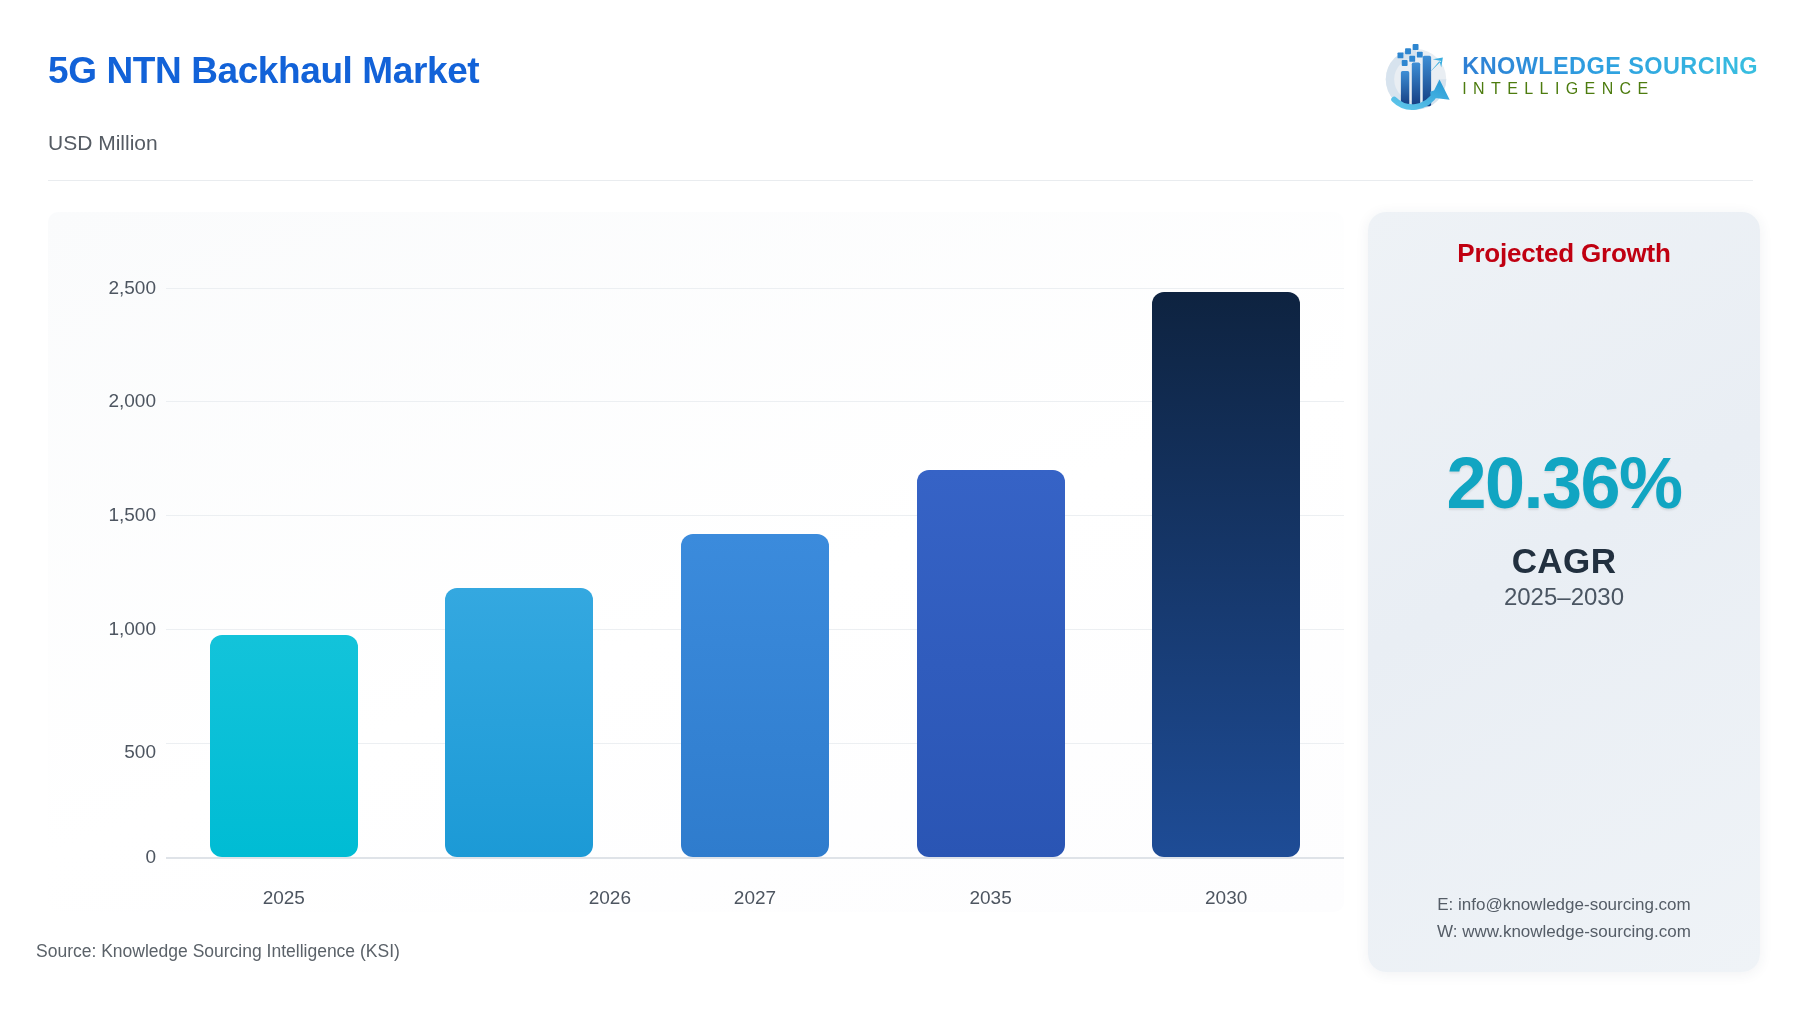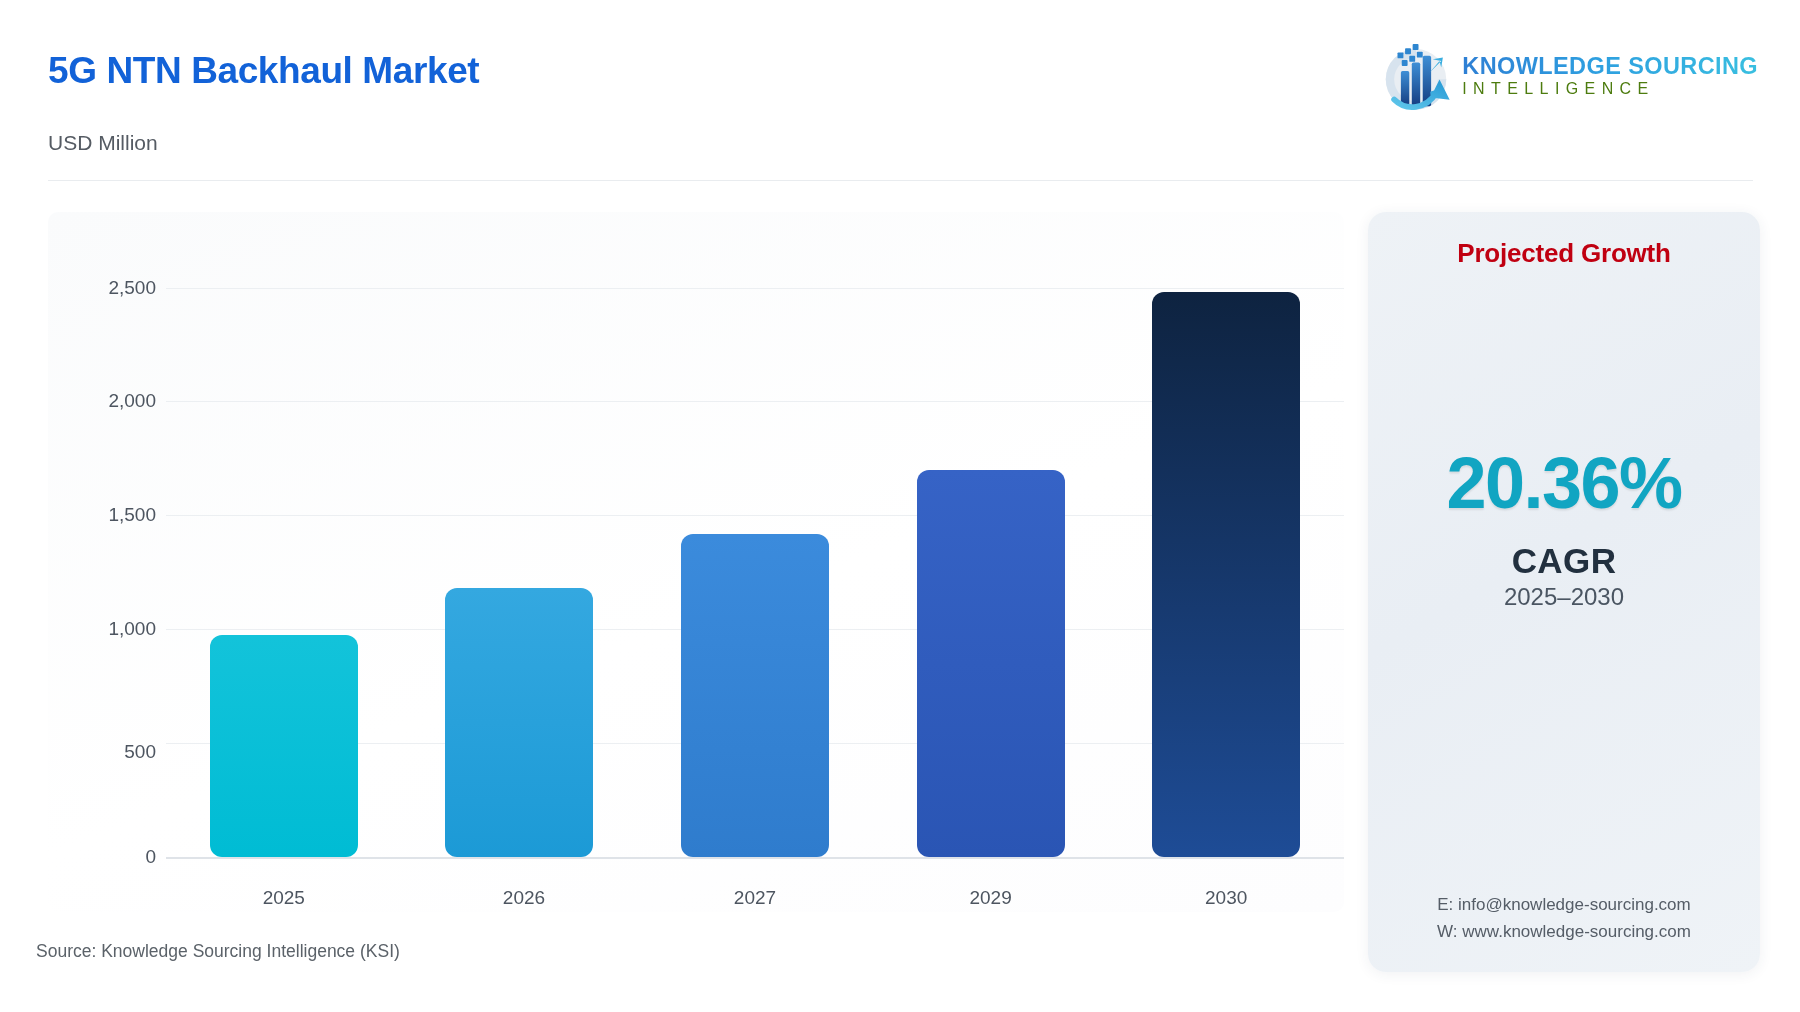"2026" div.xlabel { left: 258px -> 265px; text-align: none -> right }
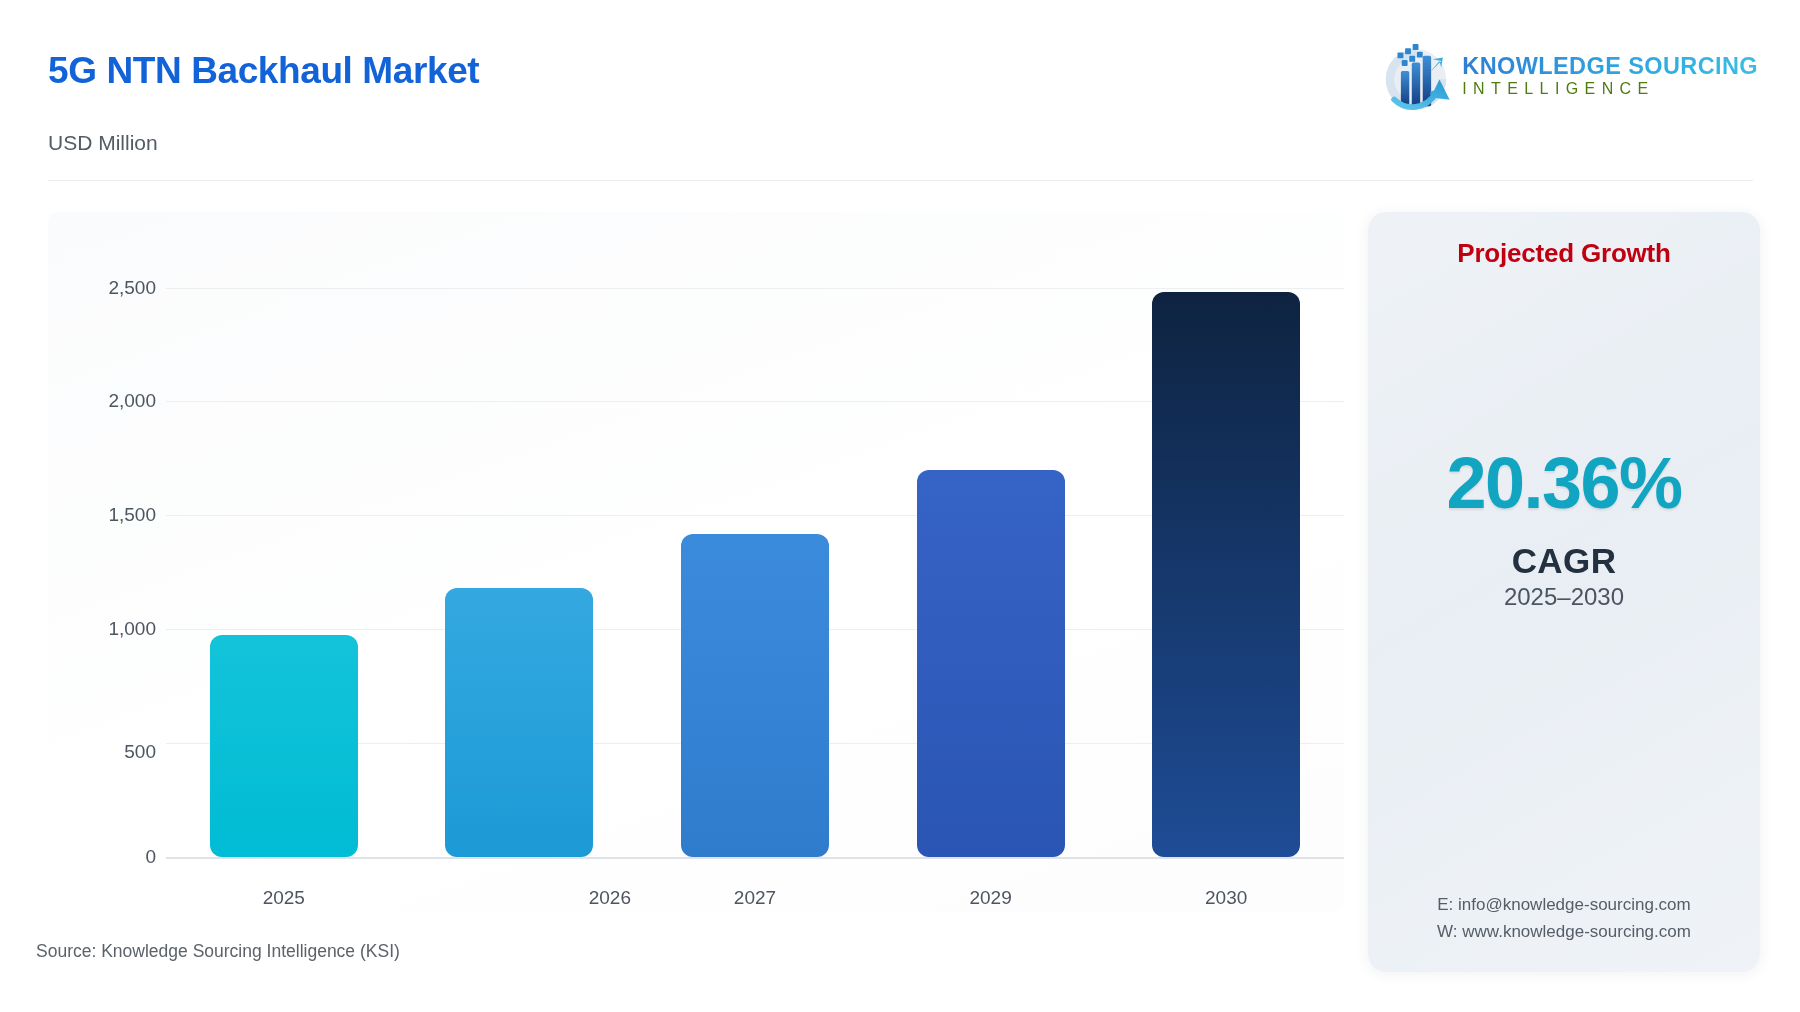"2029" div.xlabel { text: 2029 -> 2035 }
